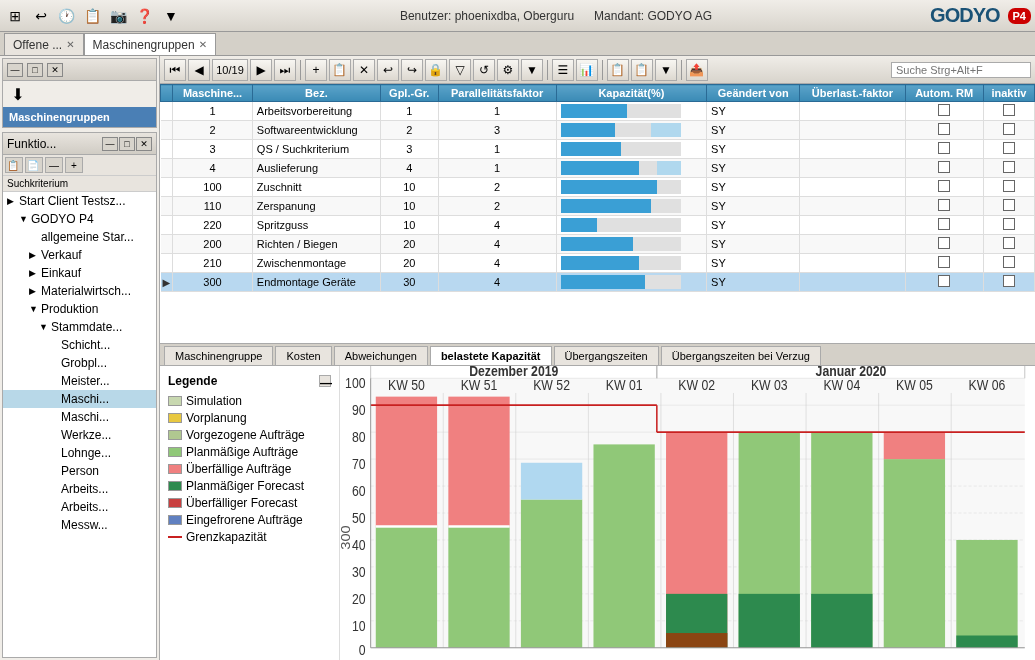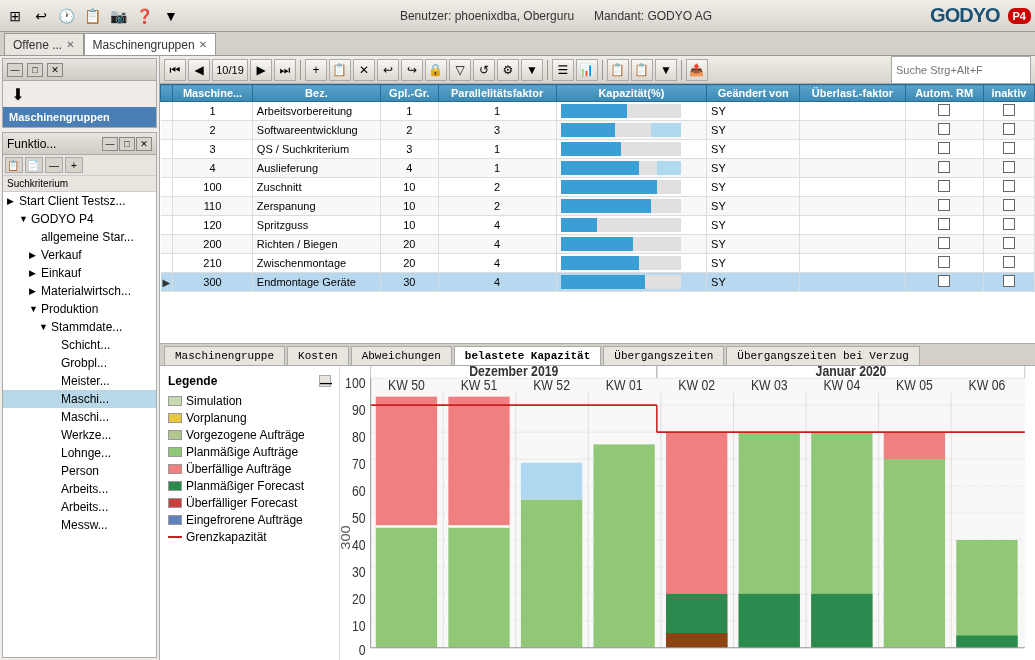"Suche Strg+Alt+F" .ct-search { height: 28px -> 16px }
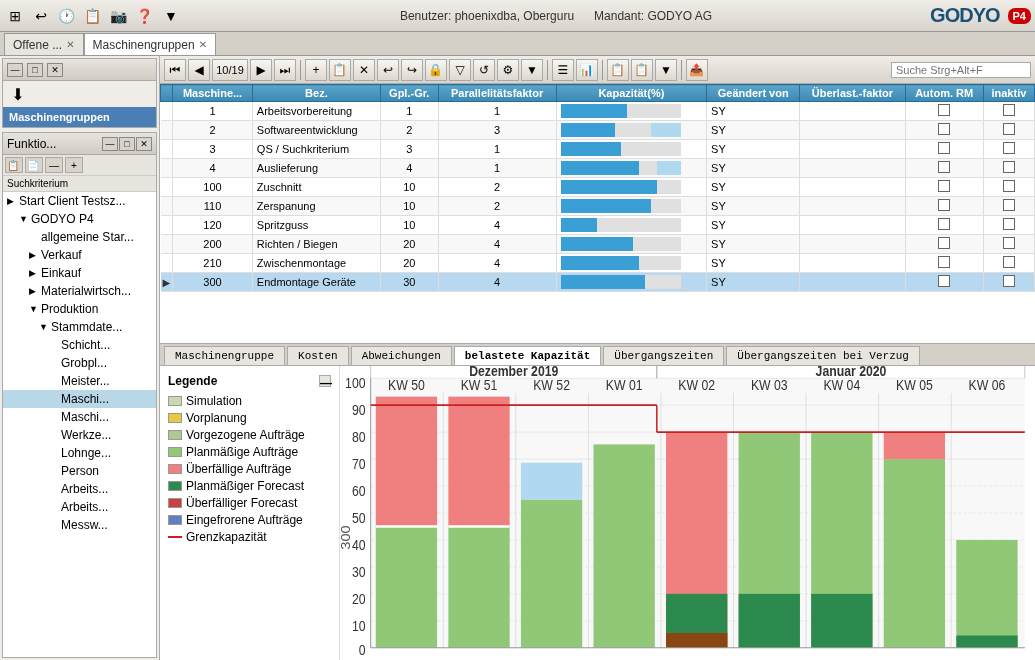"120" td.num { text: 120 -> 220 }
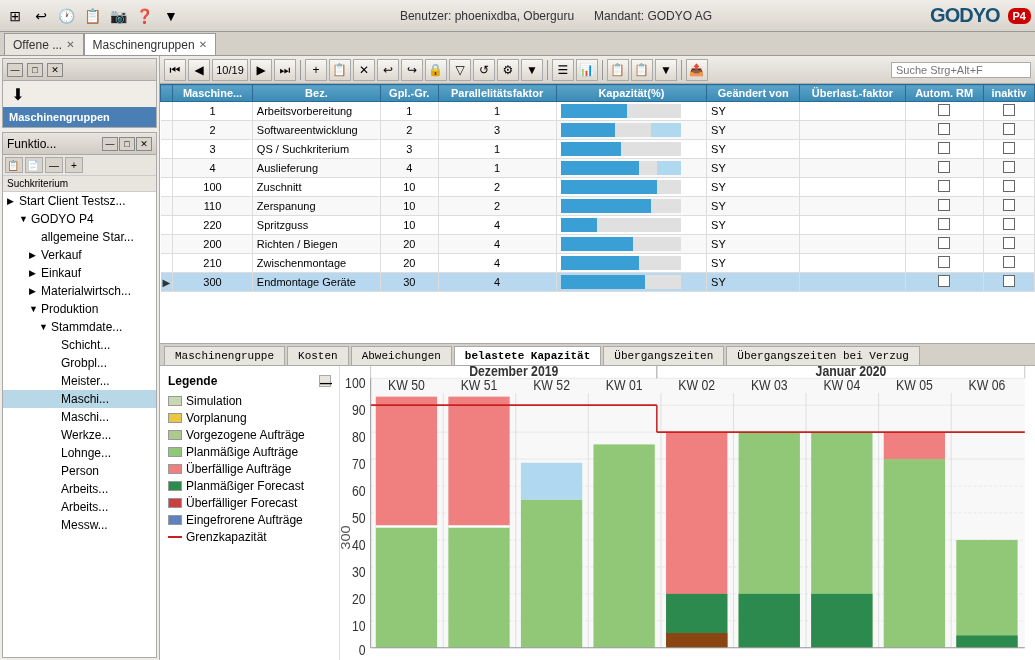"Maschinengruppe" .btab { font-family: Liberation Mono, monospace -> none }
